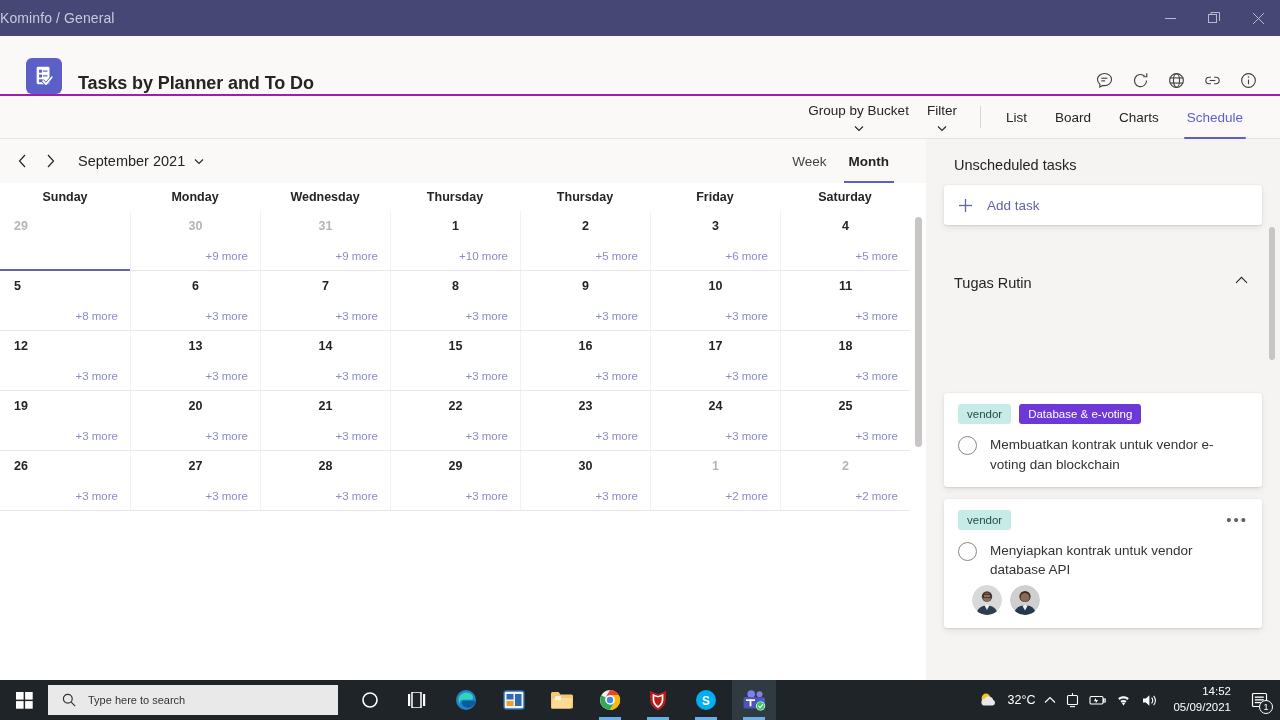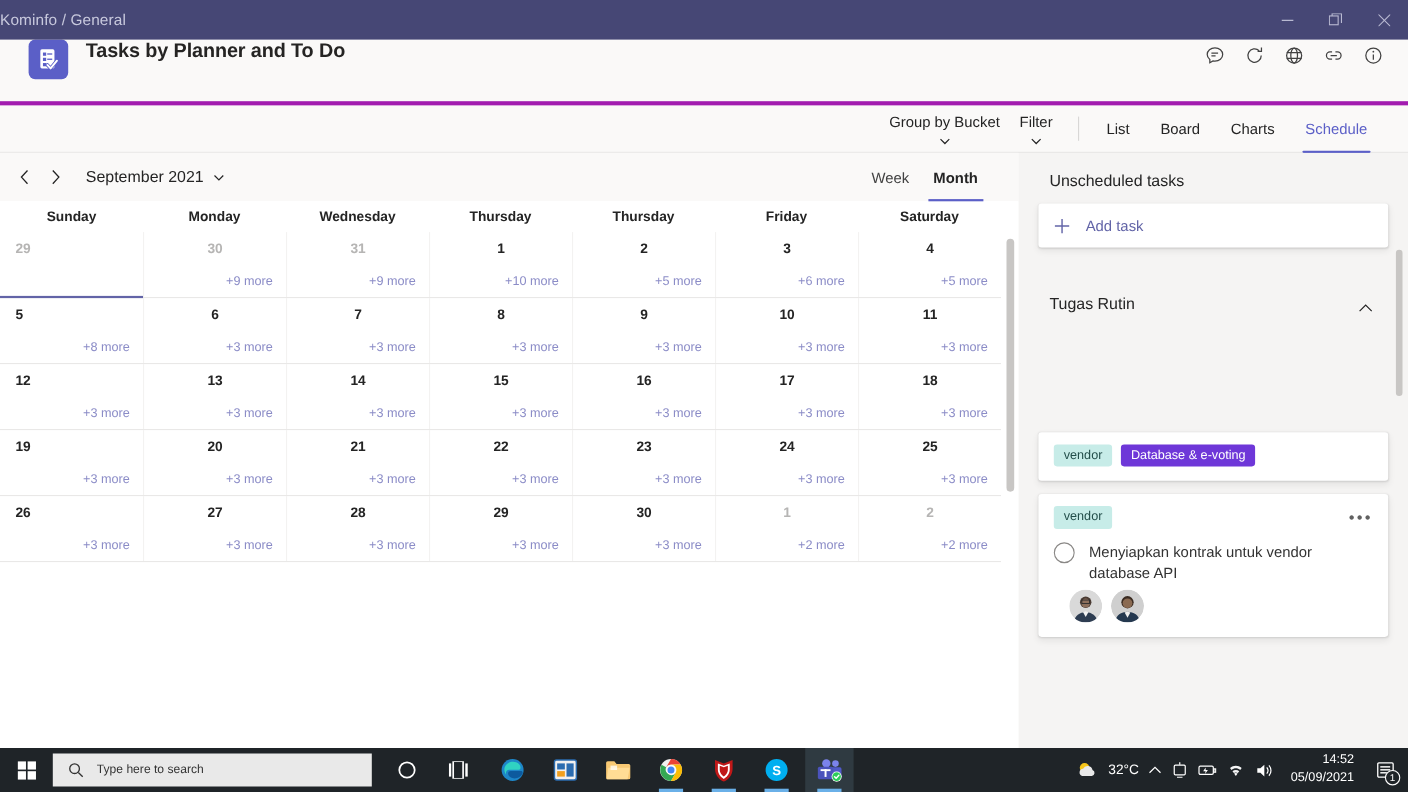"Tasks by Planner and To" .app-header { align-items: flex-start -> flex-end; border-bottom: 4px solid #a21caf -> 2px solid #a21caf }
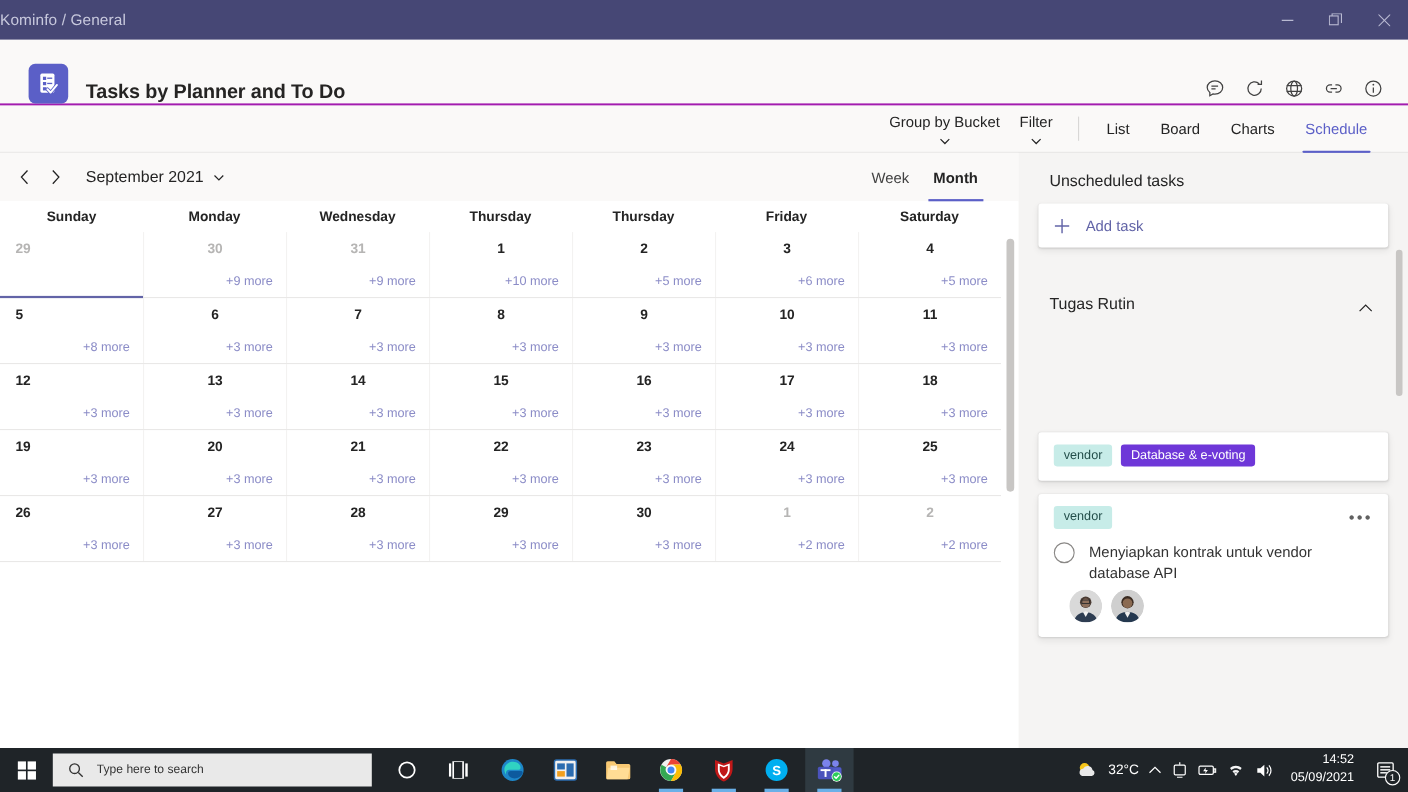"Tugas Rutin" .group-head { align-items: flex-start -> flex-end }
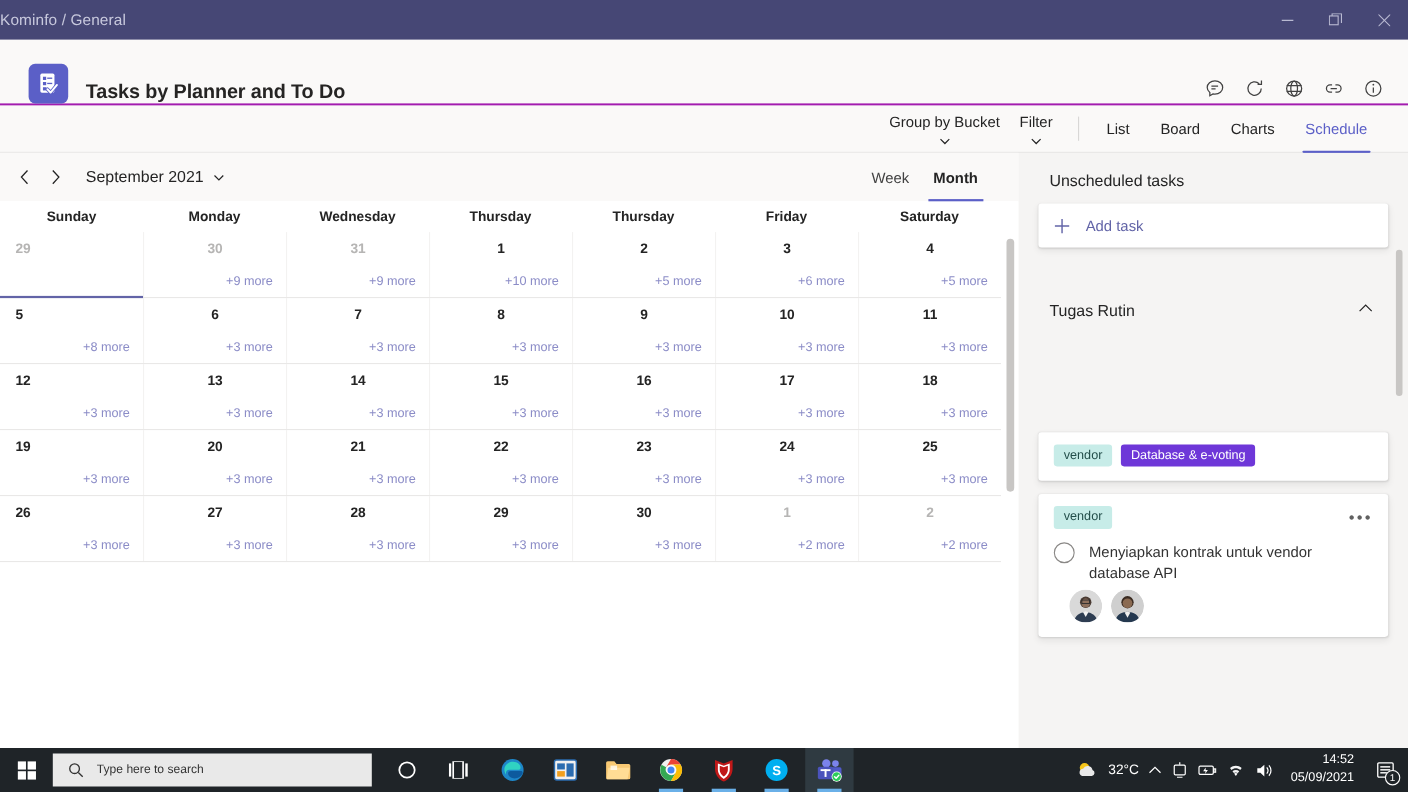"Membuatkan kontrak untuk vendor e-voting" div.task-body { html: none -> <div> <div></div> <div>Membuatkan kontrak untuk vendor e-voting dan blockchain</div> </div> }
